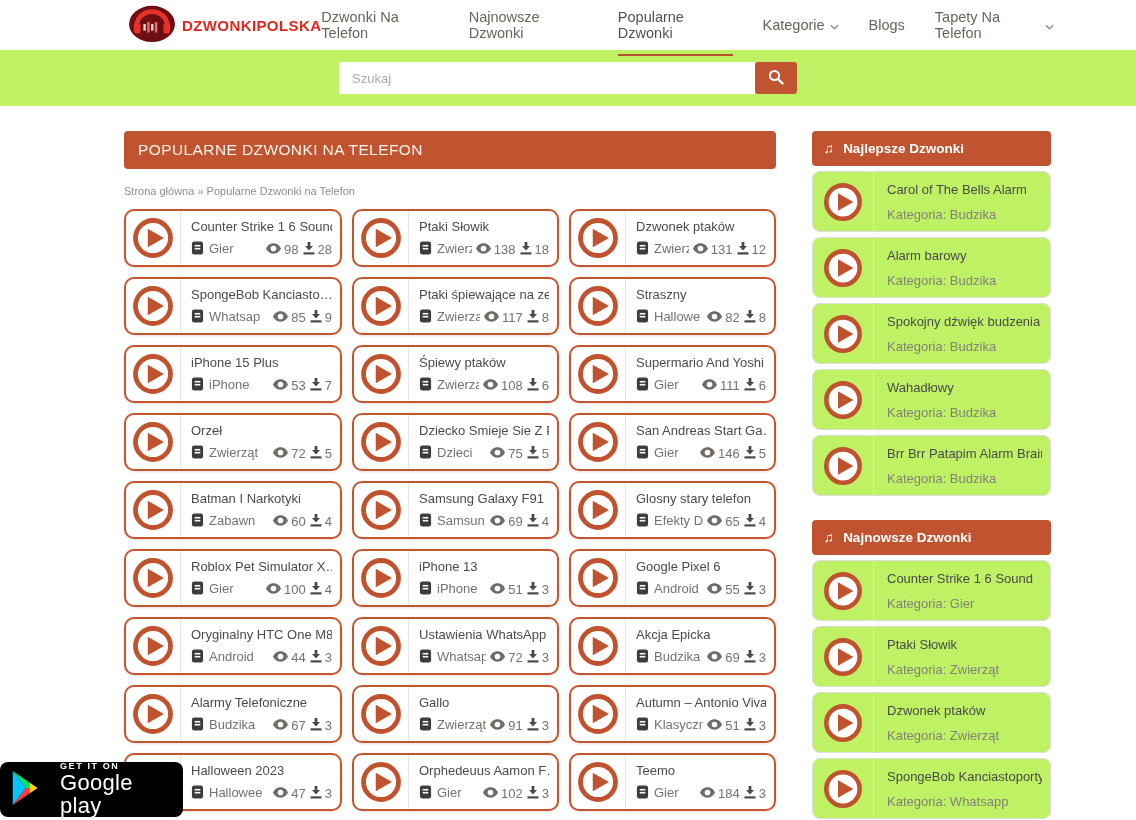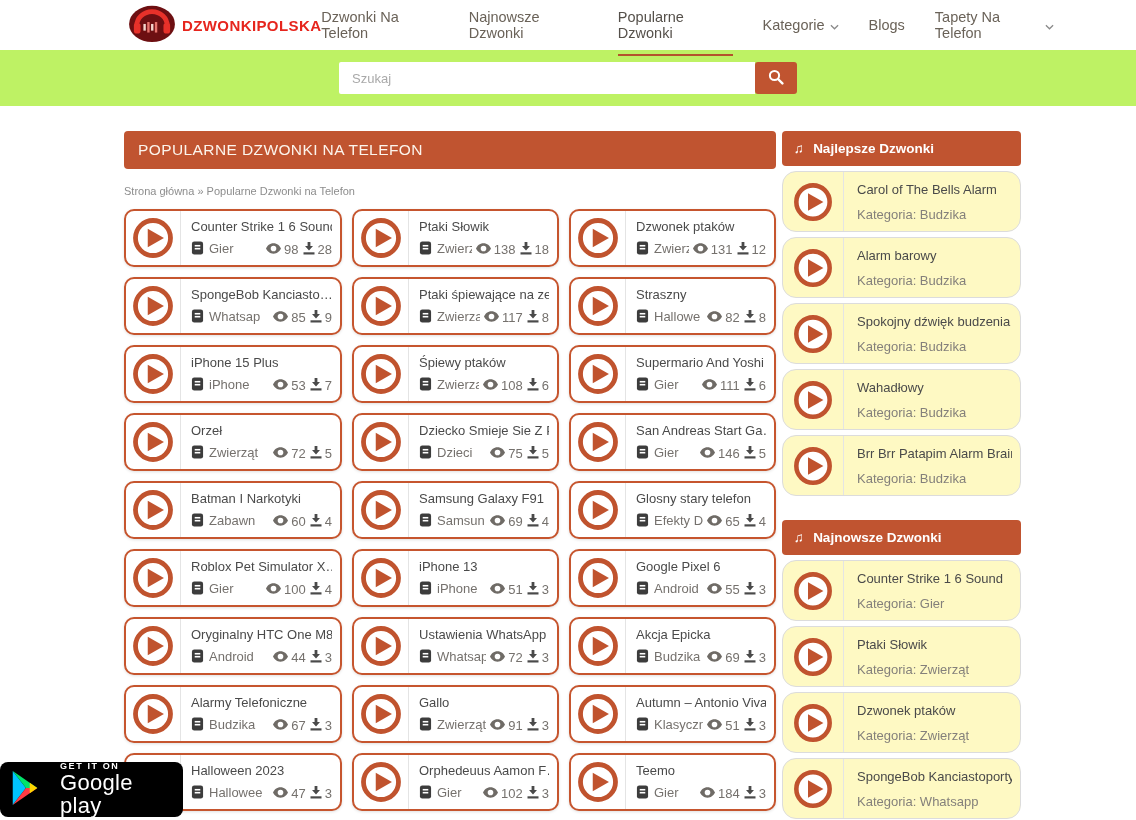"POPULARNE DZWONKI NA TELEFON" .container { gap: 6px -> 36px }
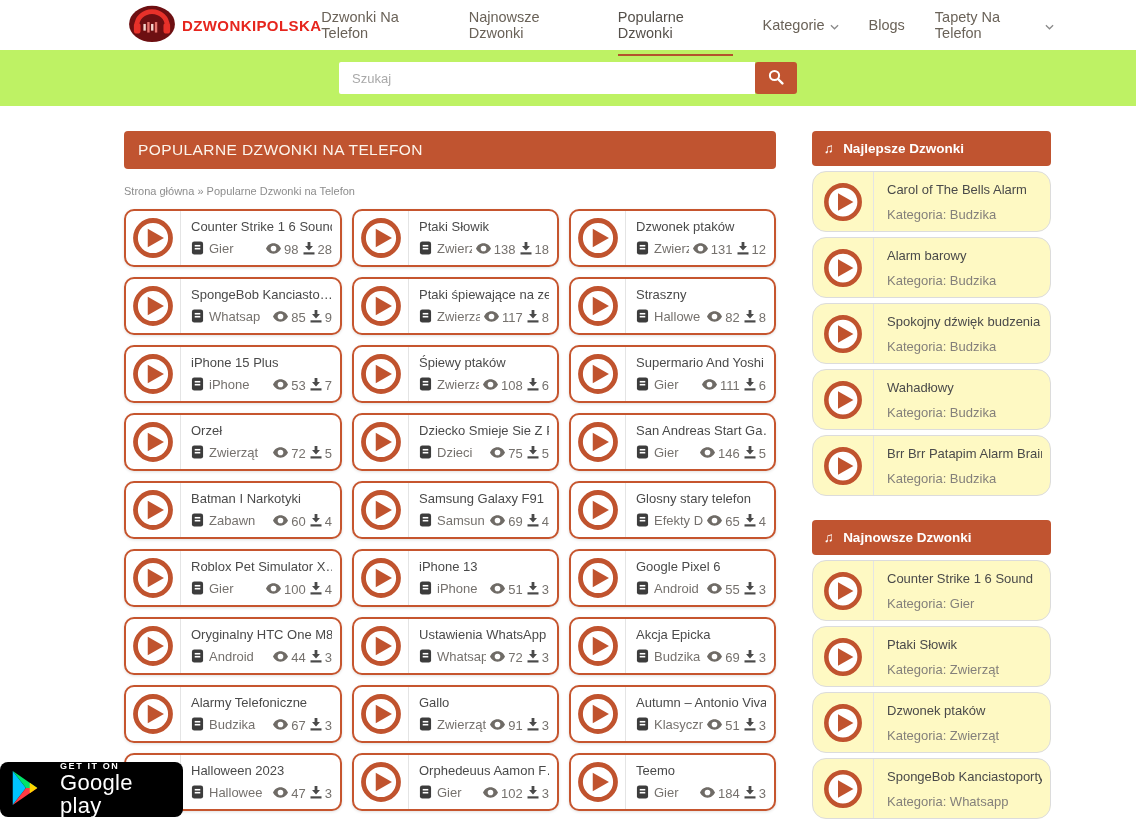"Carol of The Bells Alarm" .side-card { background: #fef9c3 -> #bef264; border-radius: 14px -> 8px }
